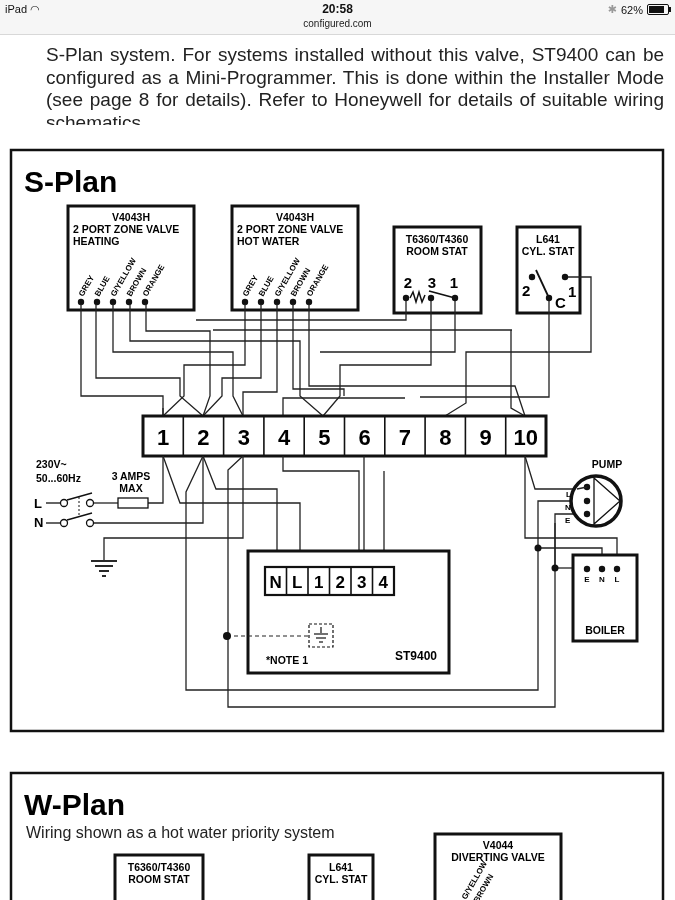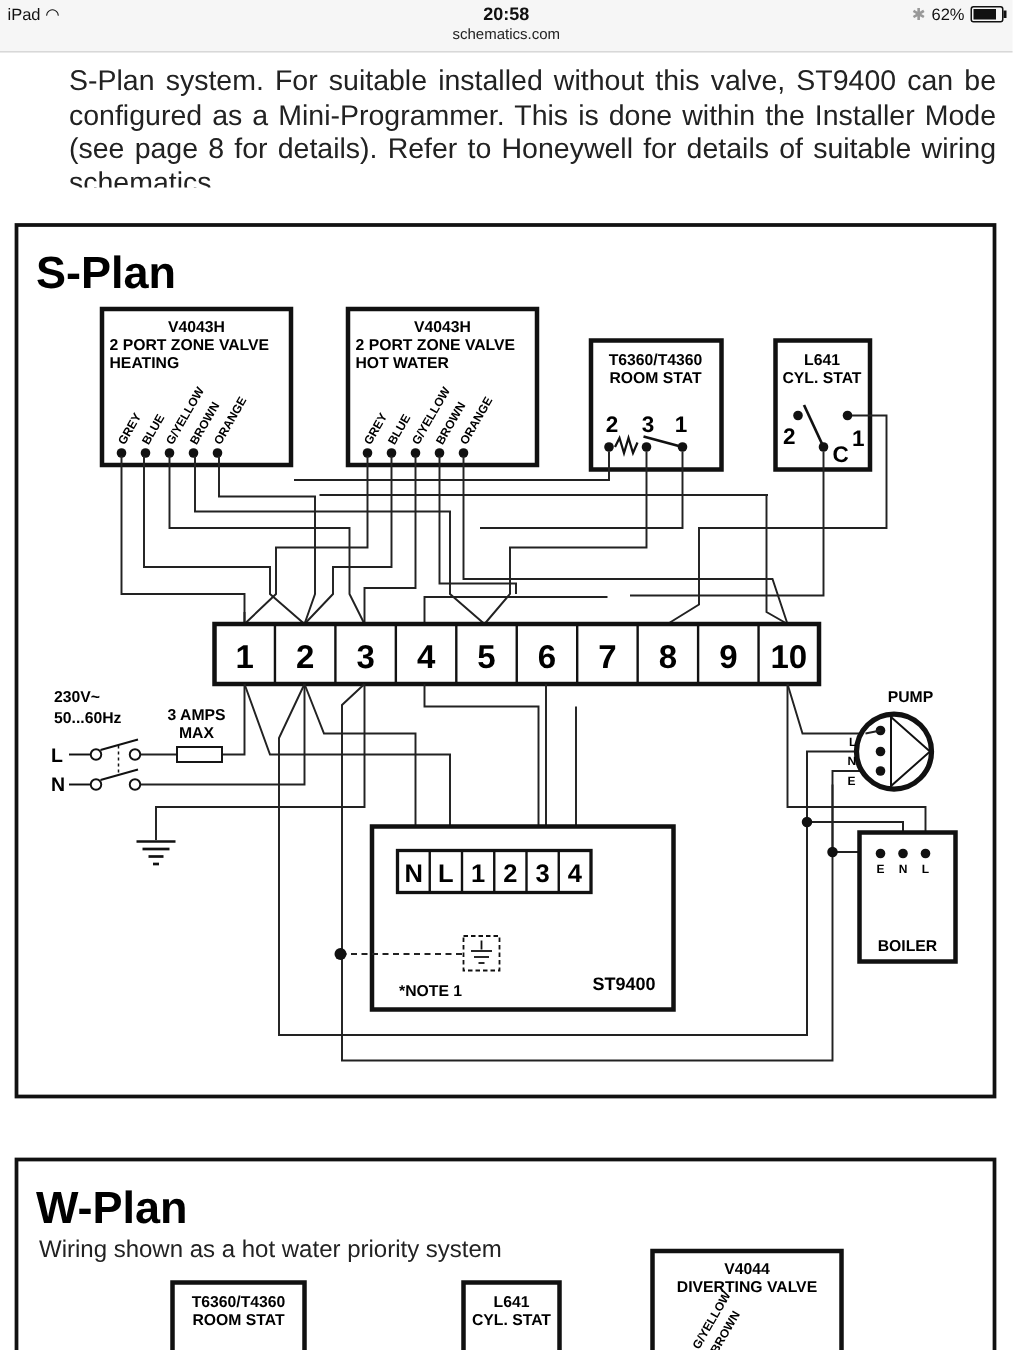"schematics.com" div.sb-url { text: schematics.com -> configured.com }
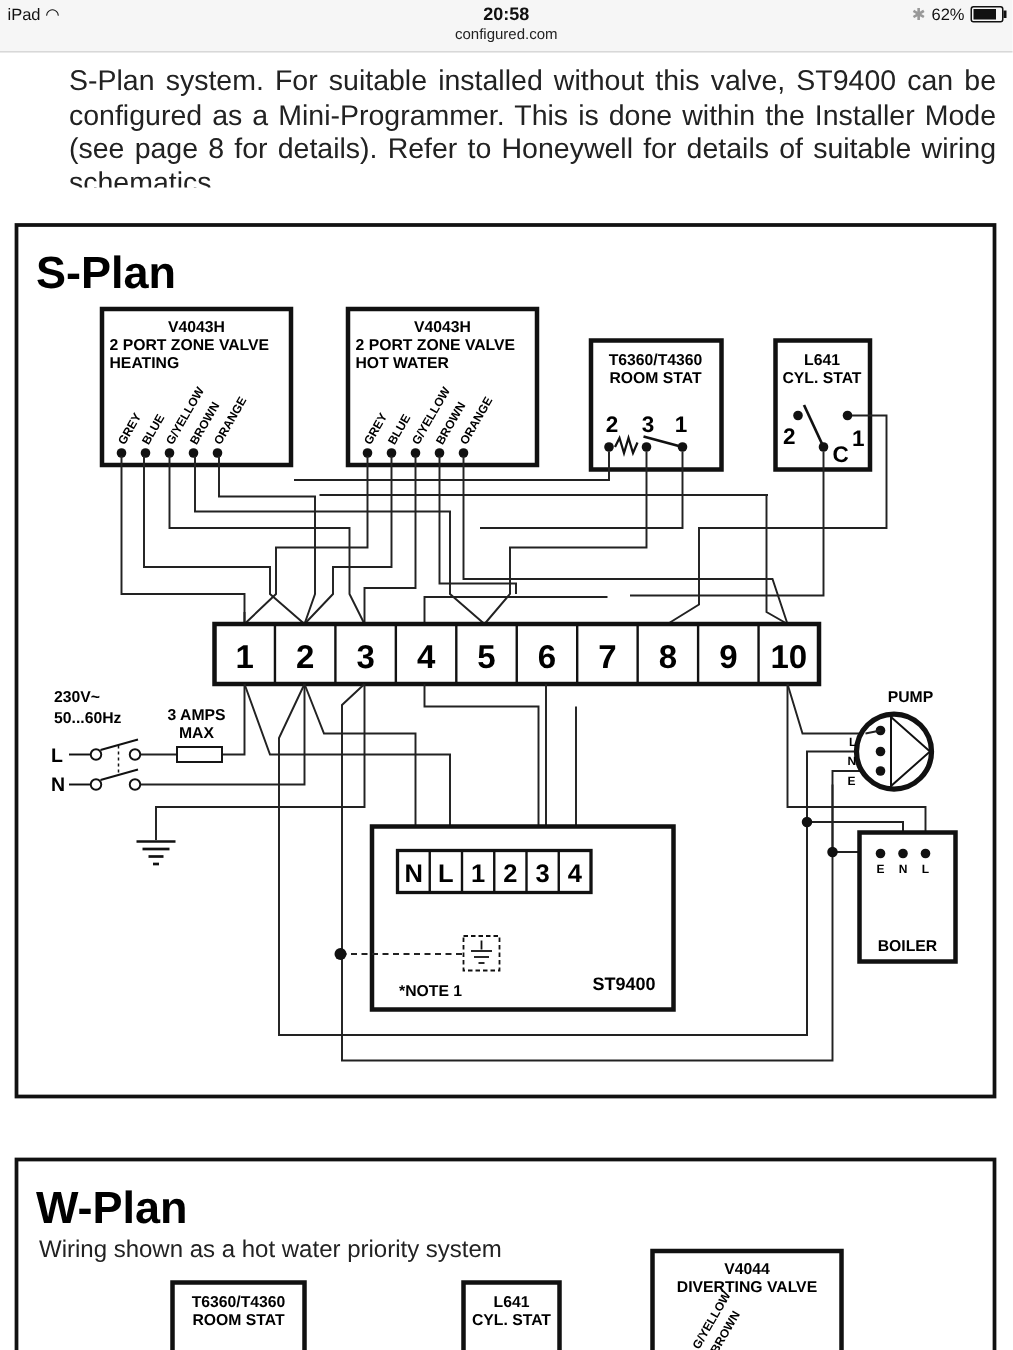"S-Plan system. For suitable installed" span { text: suitable -> systems }
